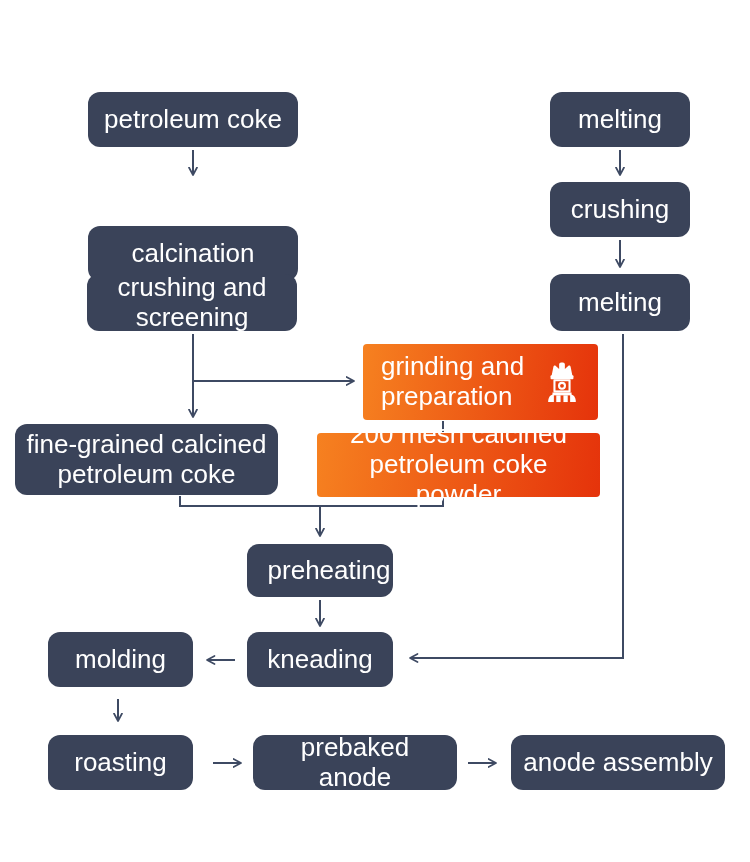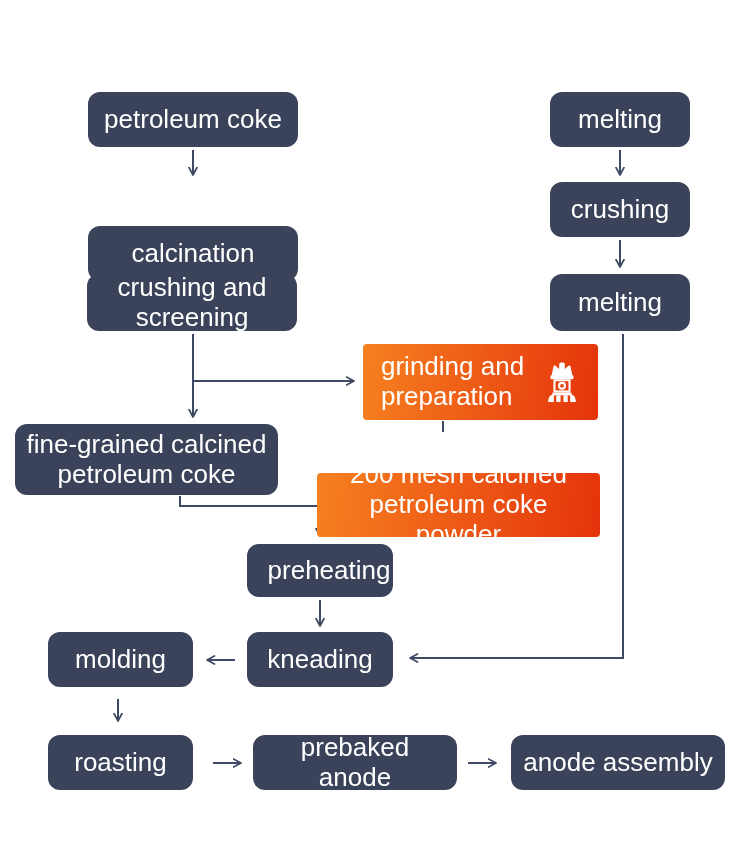"200 mesh calcined petroleum coke" .node.mesh { margin-top: 40px -> none }
